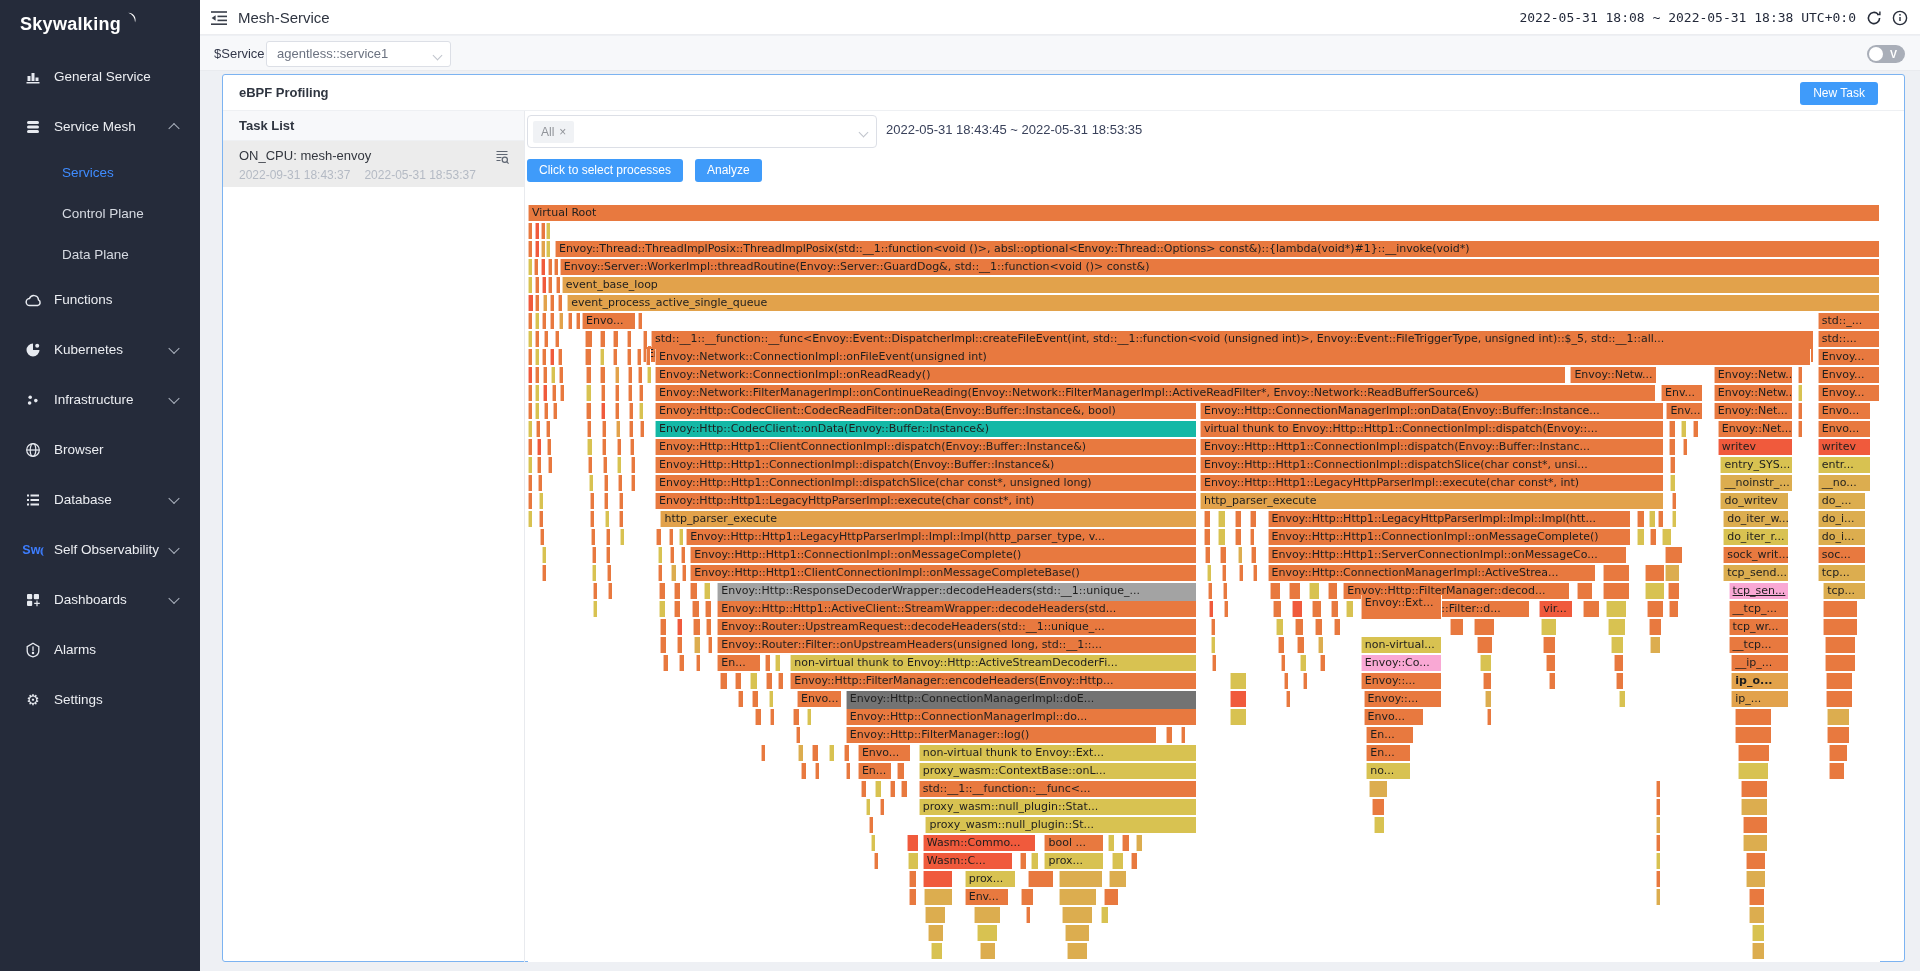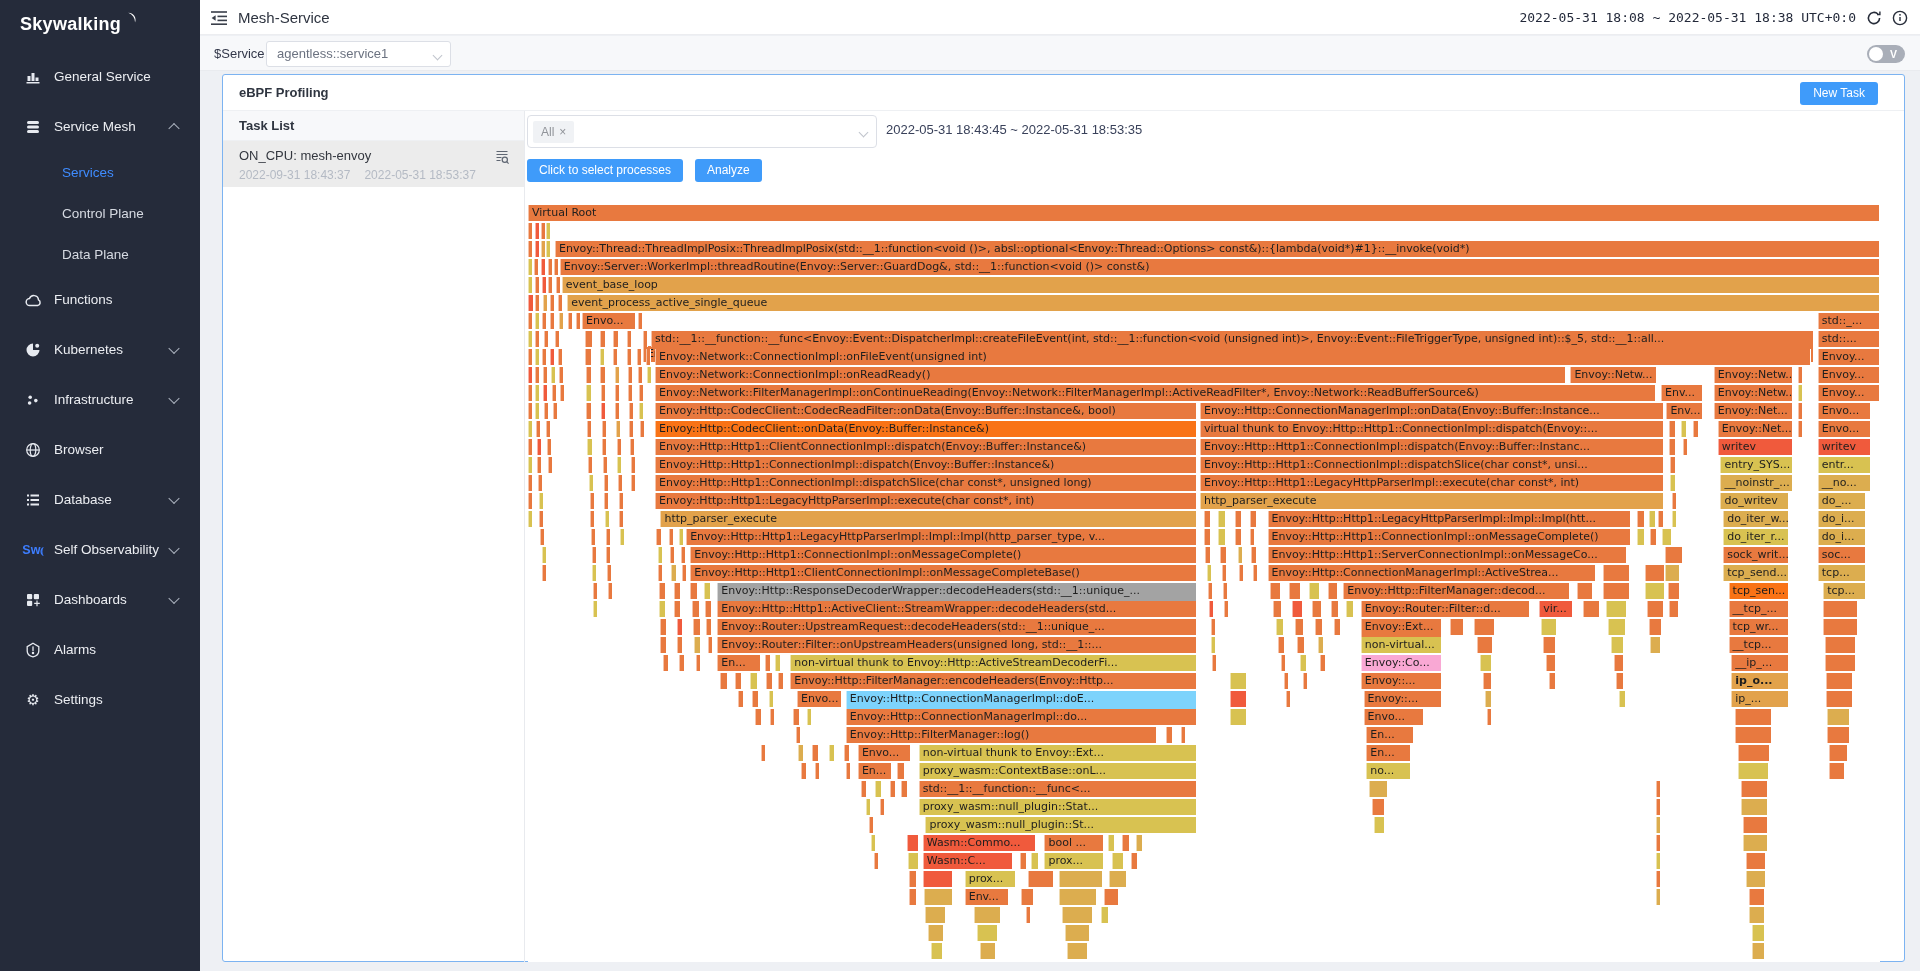"Envoy::Http::CodecClient::onData(Envoy::" div.seg { background: #f97316 -> #14b8a6 }
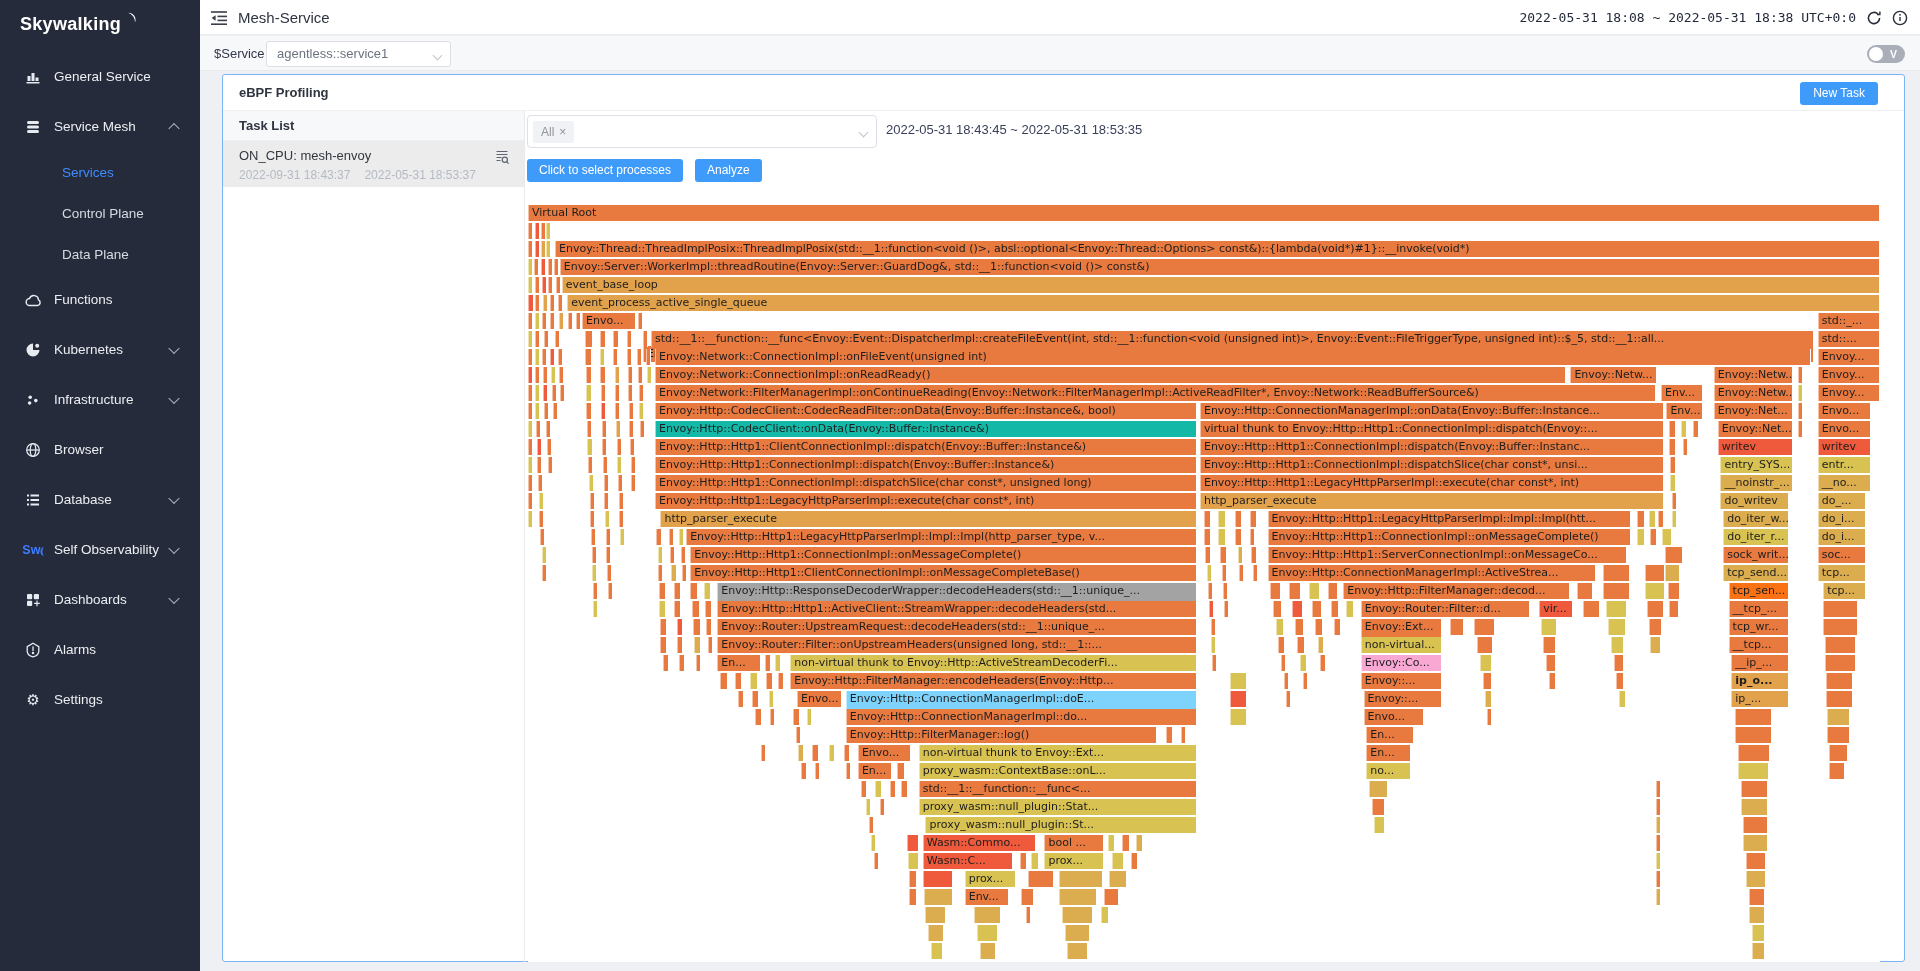"tcp_sen..." div.seg { background: #f97316 -> #f9a8d4; text-decoration: none -> underline }
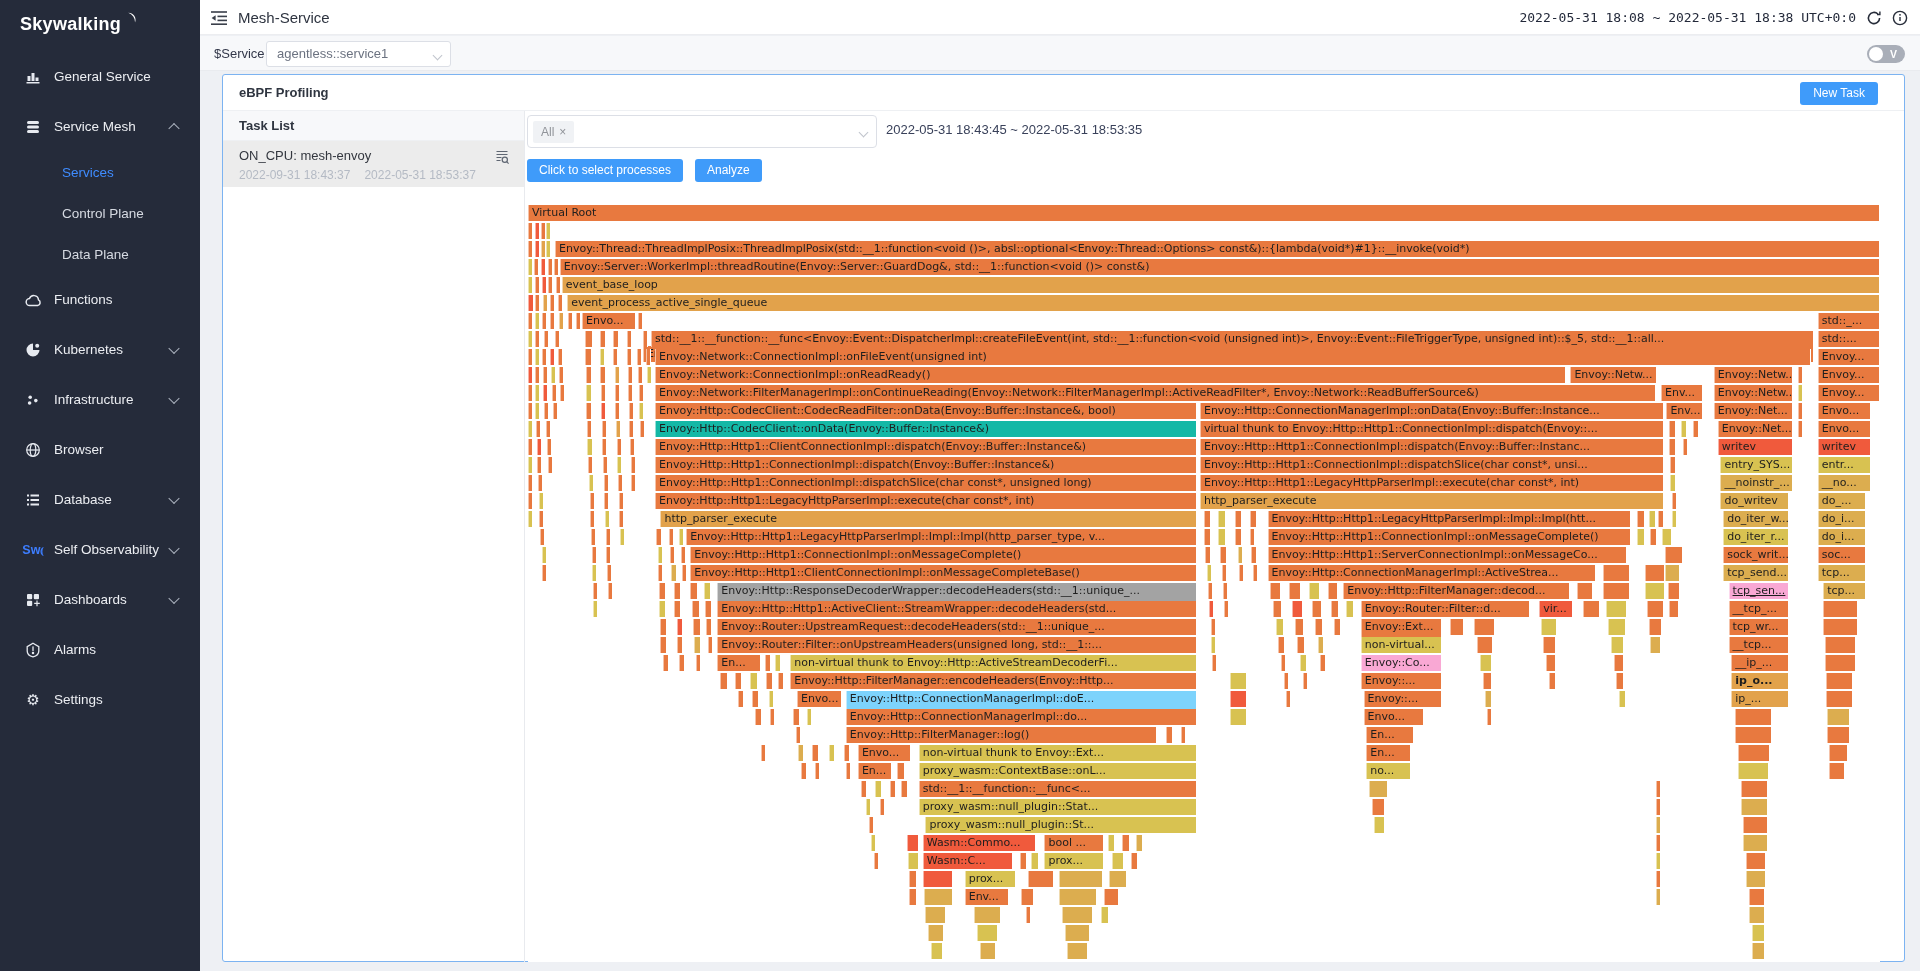"Envoy::Ext..." div.seg { top: 414px -> 390px }
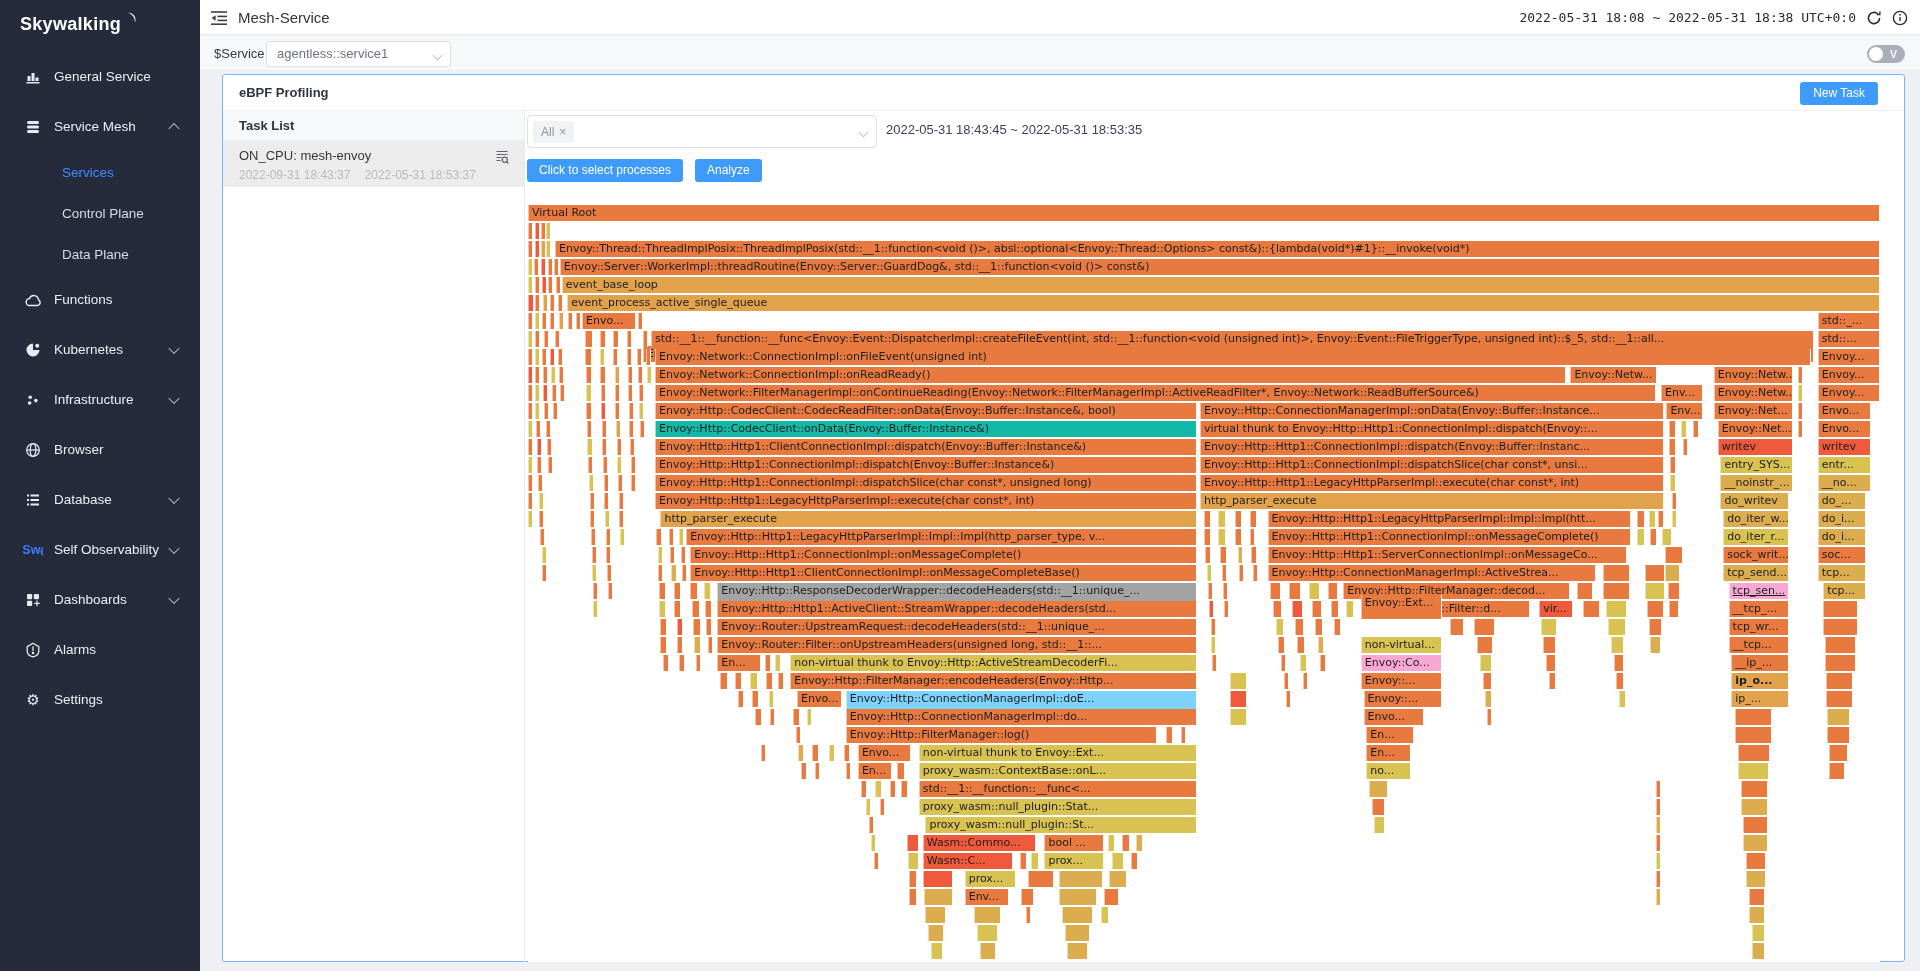"Envoy::Http::ConnectionManagerImpl::doE." div.seg { background: #7dd3fc -> #737373 }
